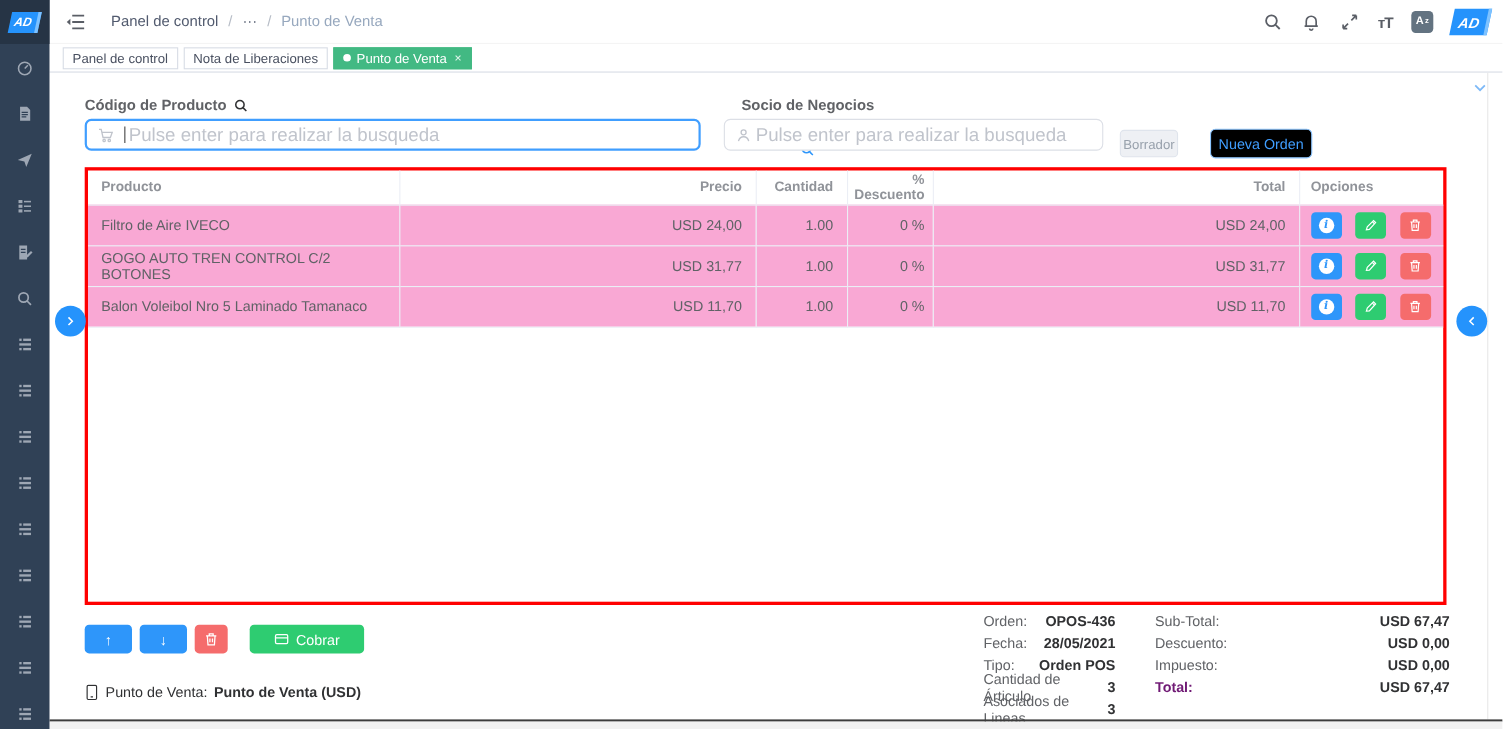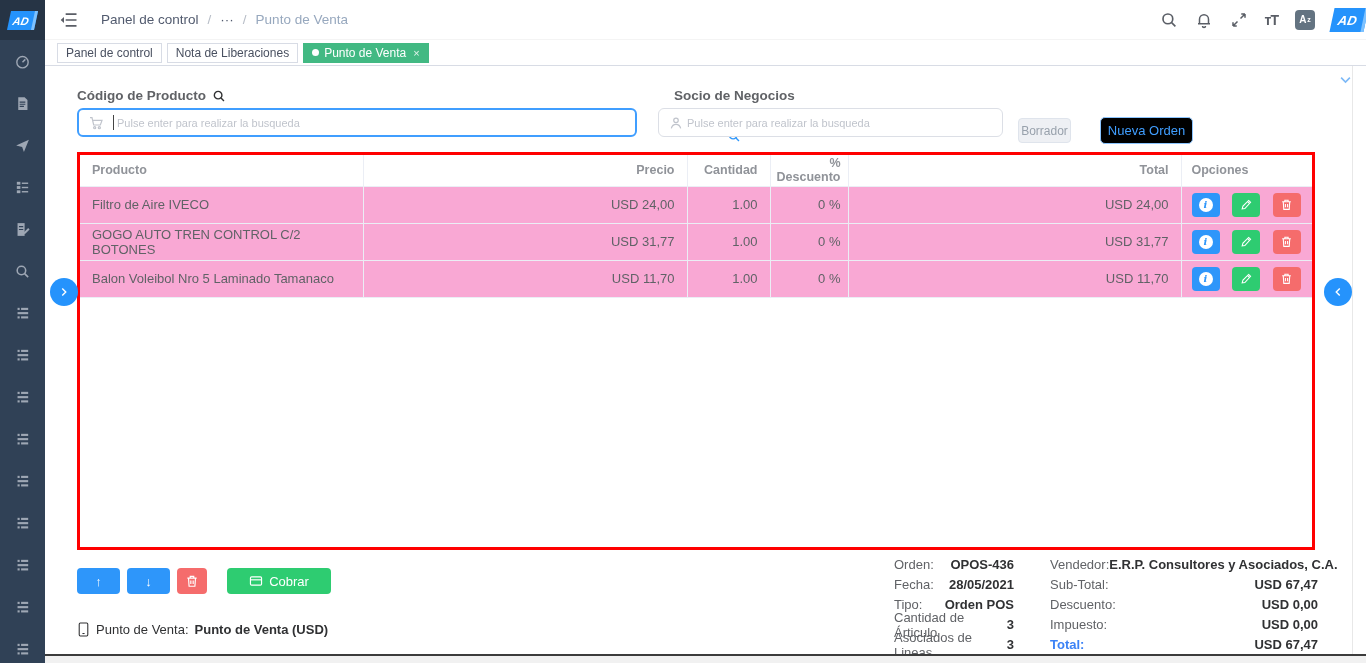"тT" .topbar-right { margin-right: none -> 12px }
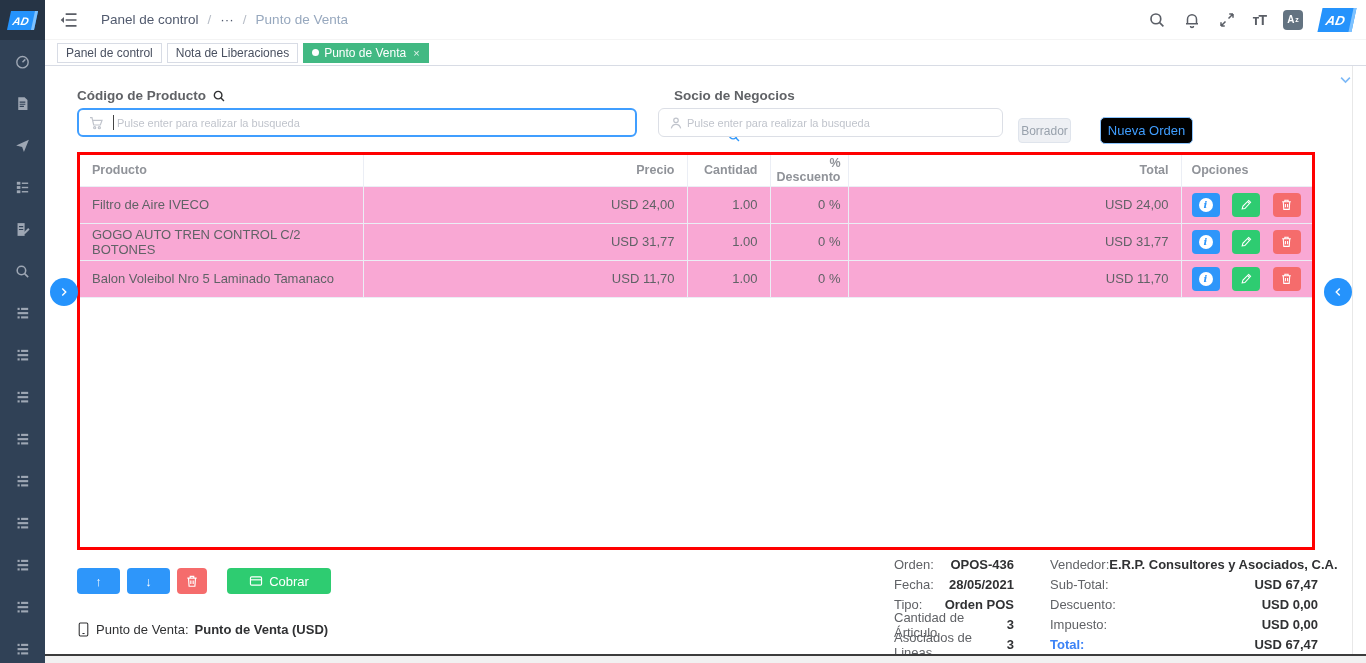"Pulse enter para realizar la" .placeholder { font-size: 11px -> 17px }
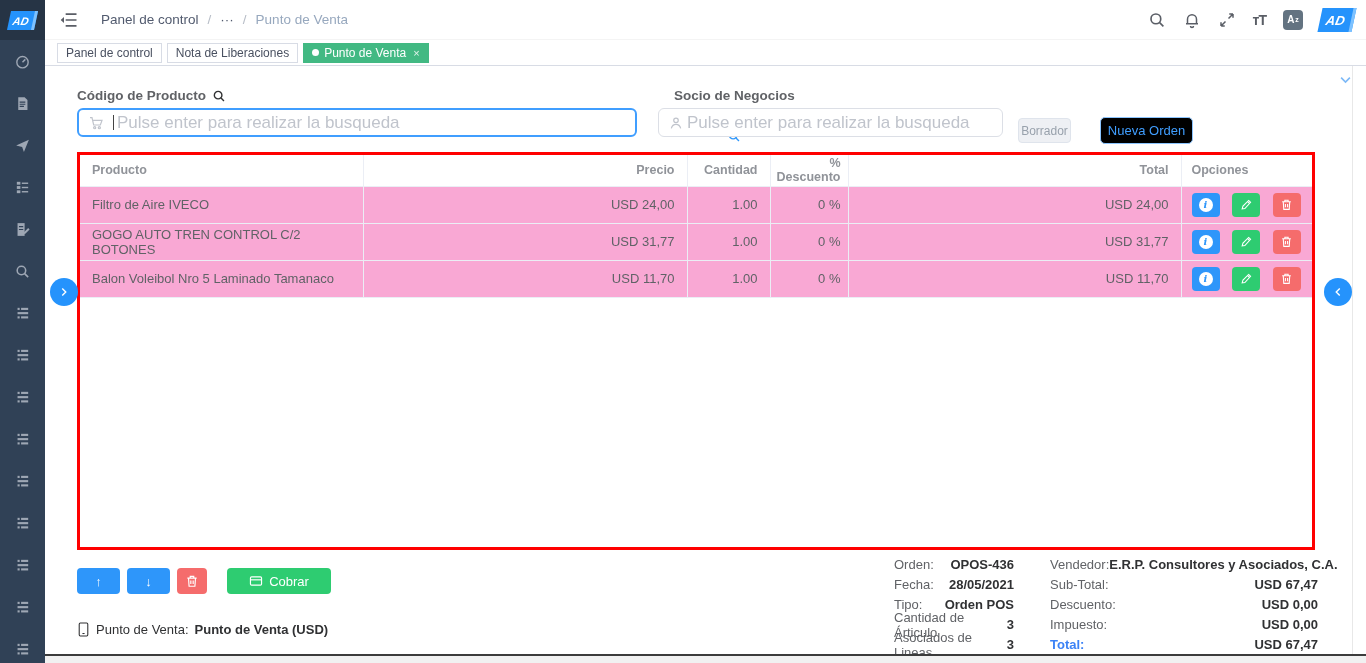"Vendedor:" div.sum-row { html: <div> <span>Vendedor:</span> <span>E.R.P. Consultores y Asociados, C.A.</span> </div> -> none }
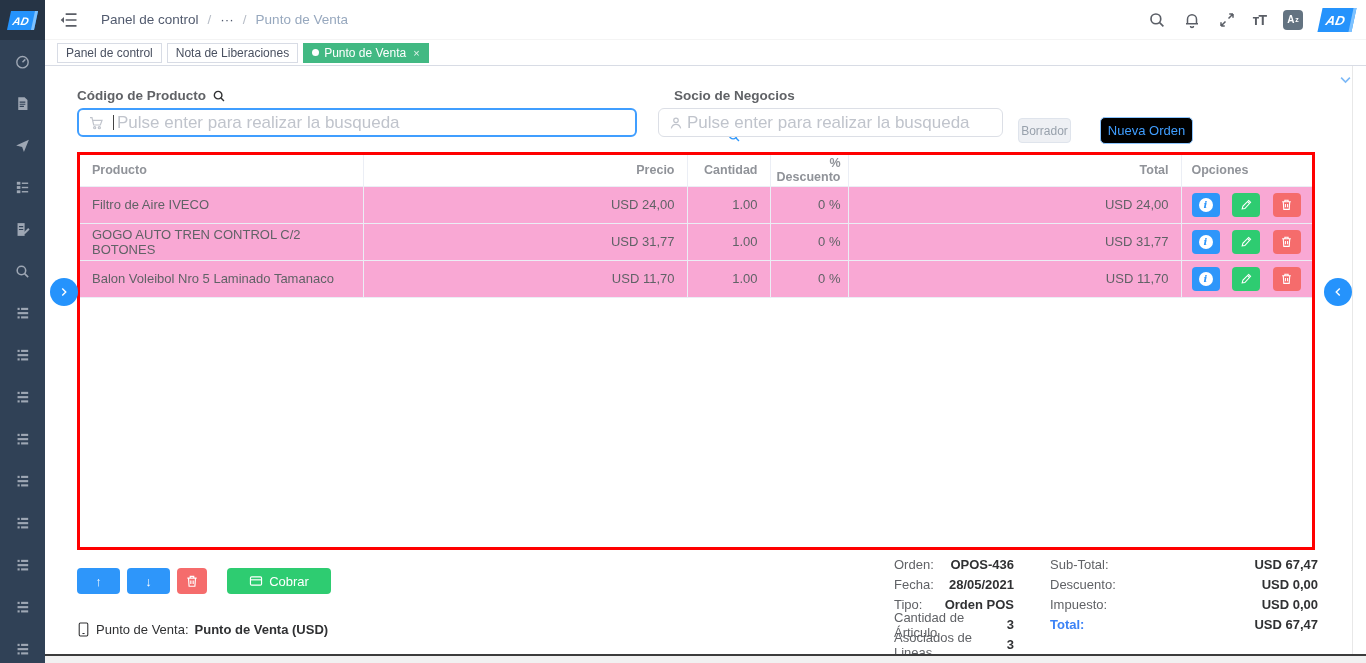"Total:" .sum-row .lbl.bold { color: #3b82f6 -> #701a75 }
